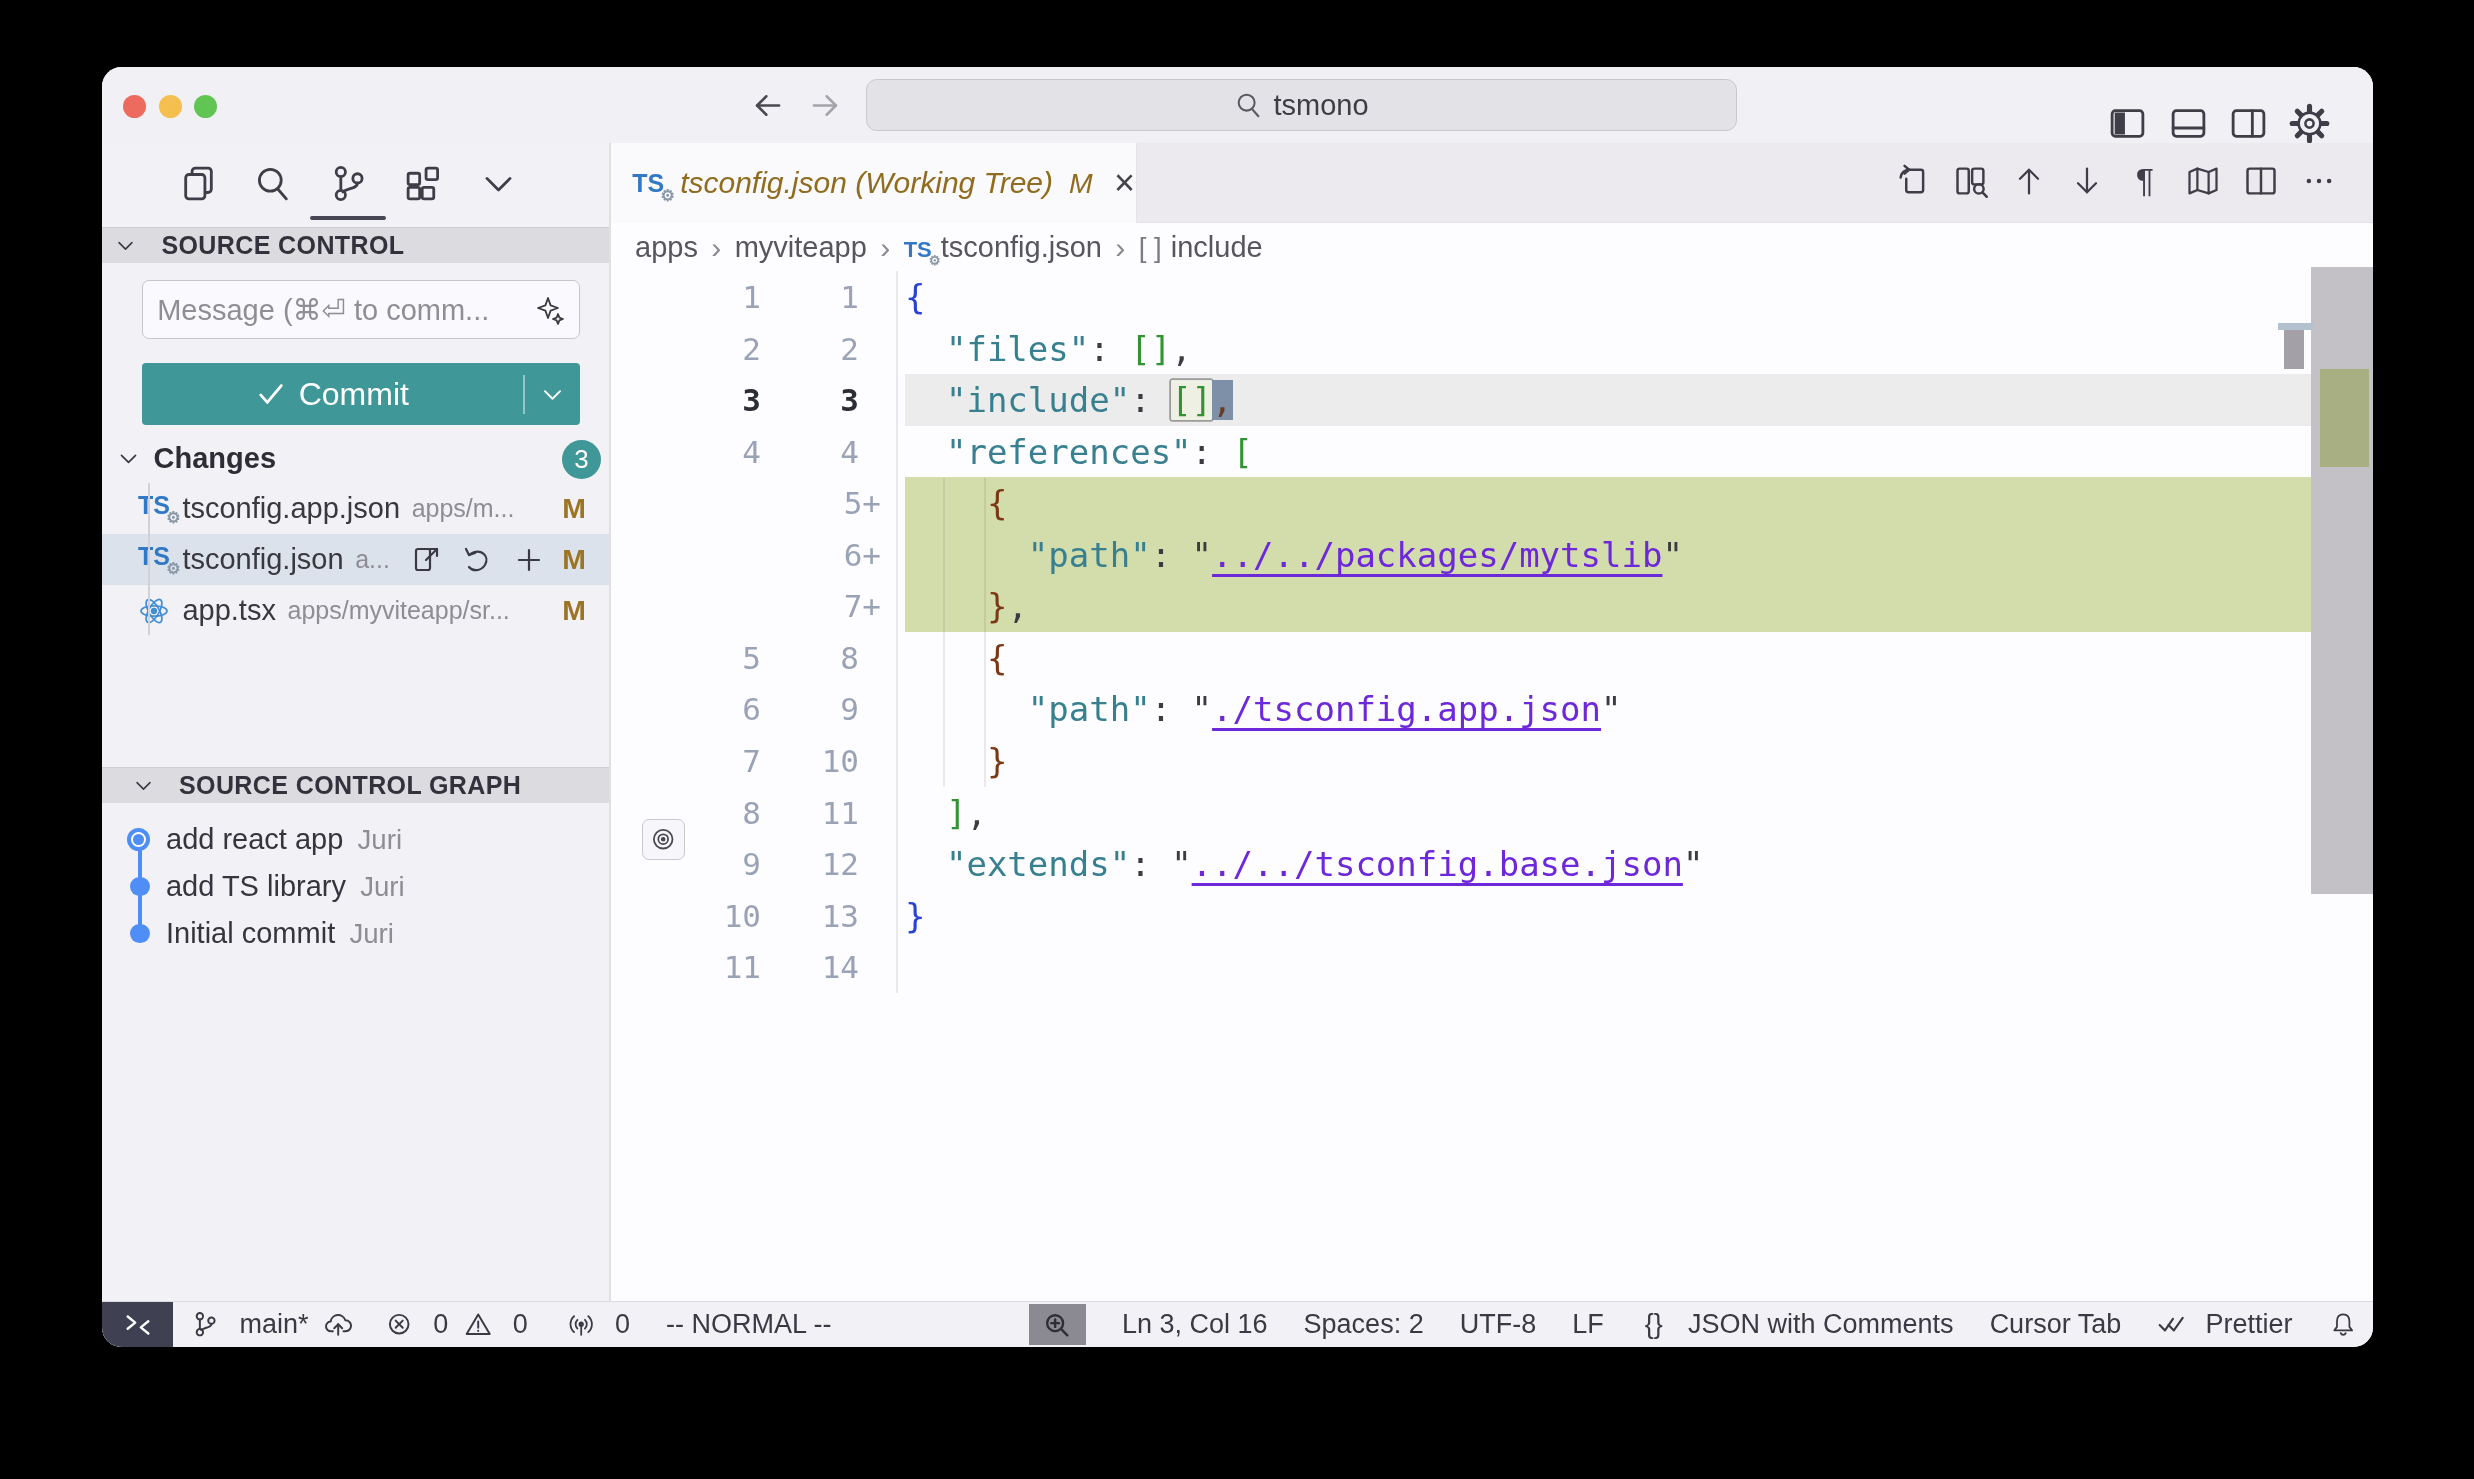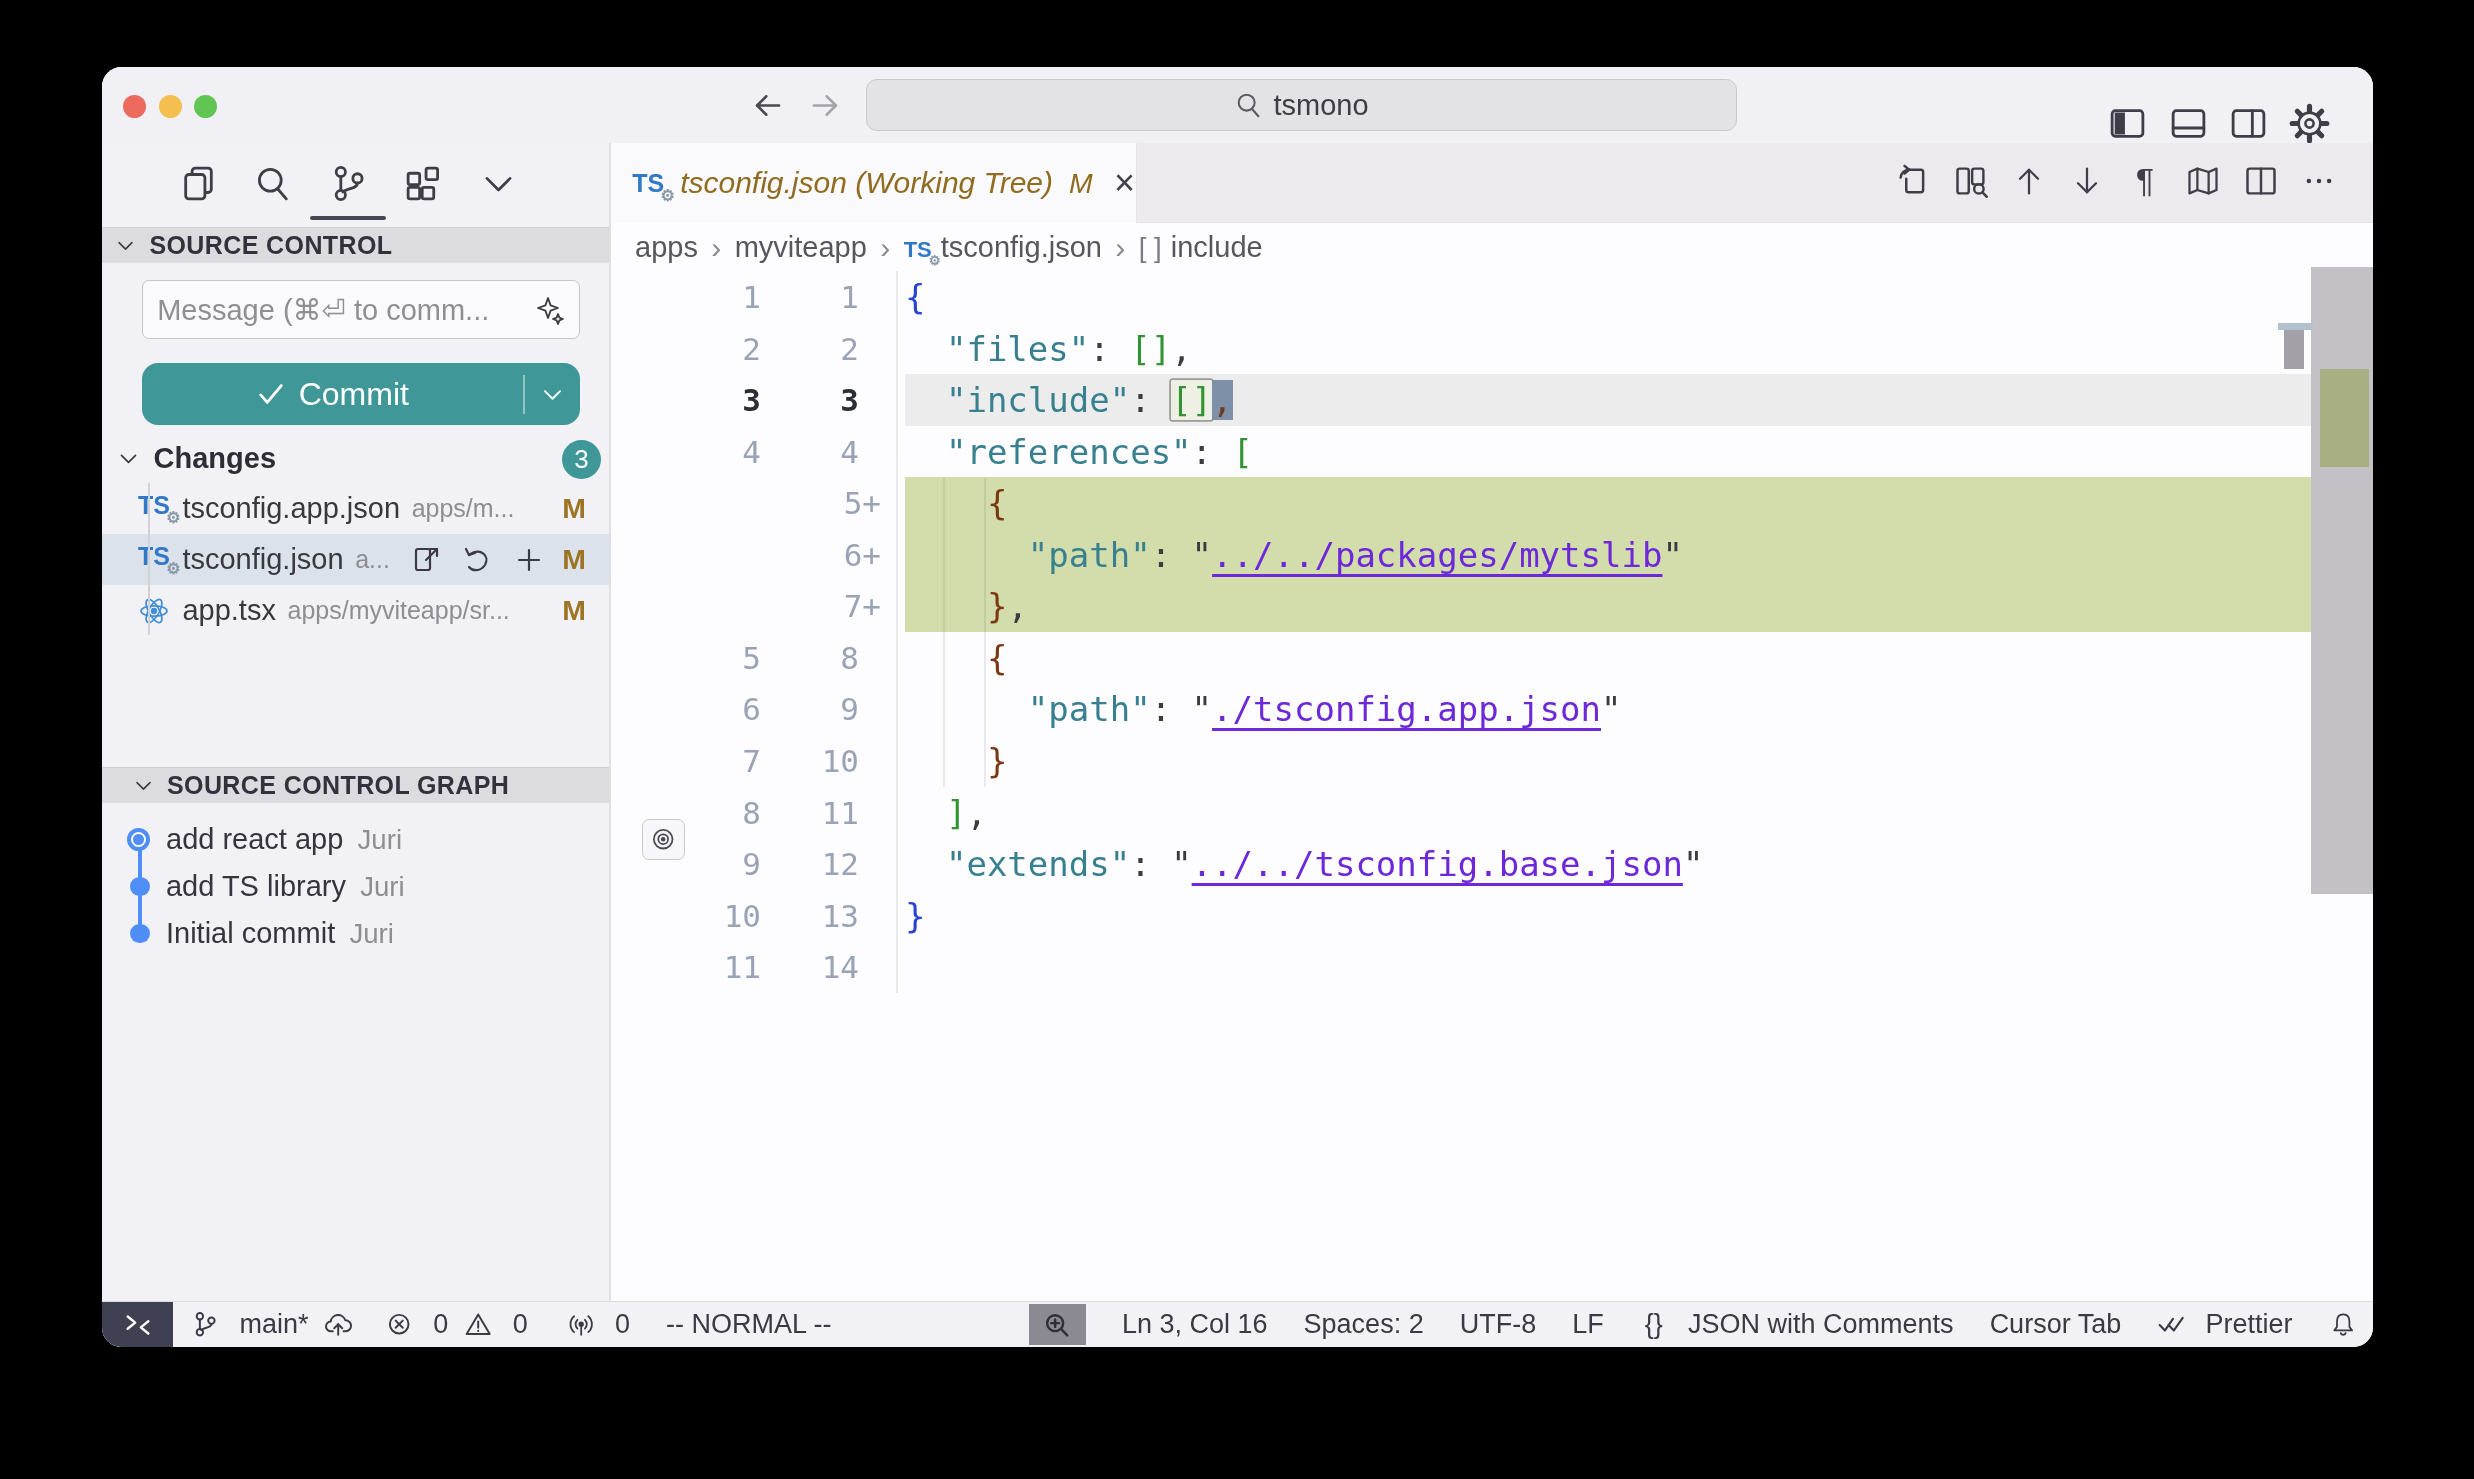"SOURCE CONTROL" .strip { gap: 12px -> 24px }
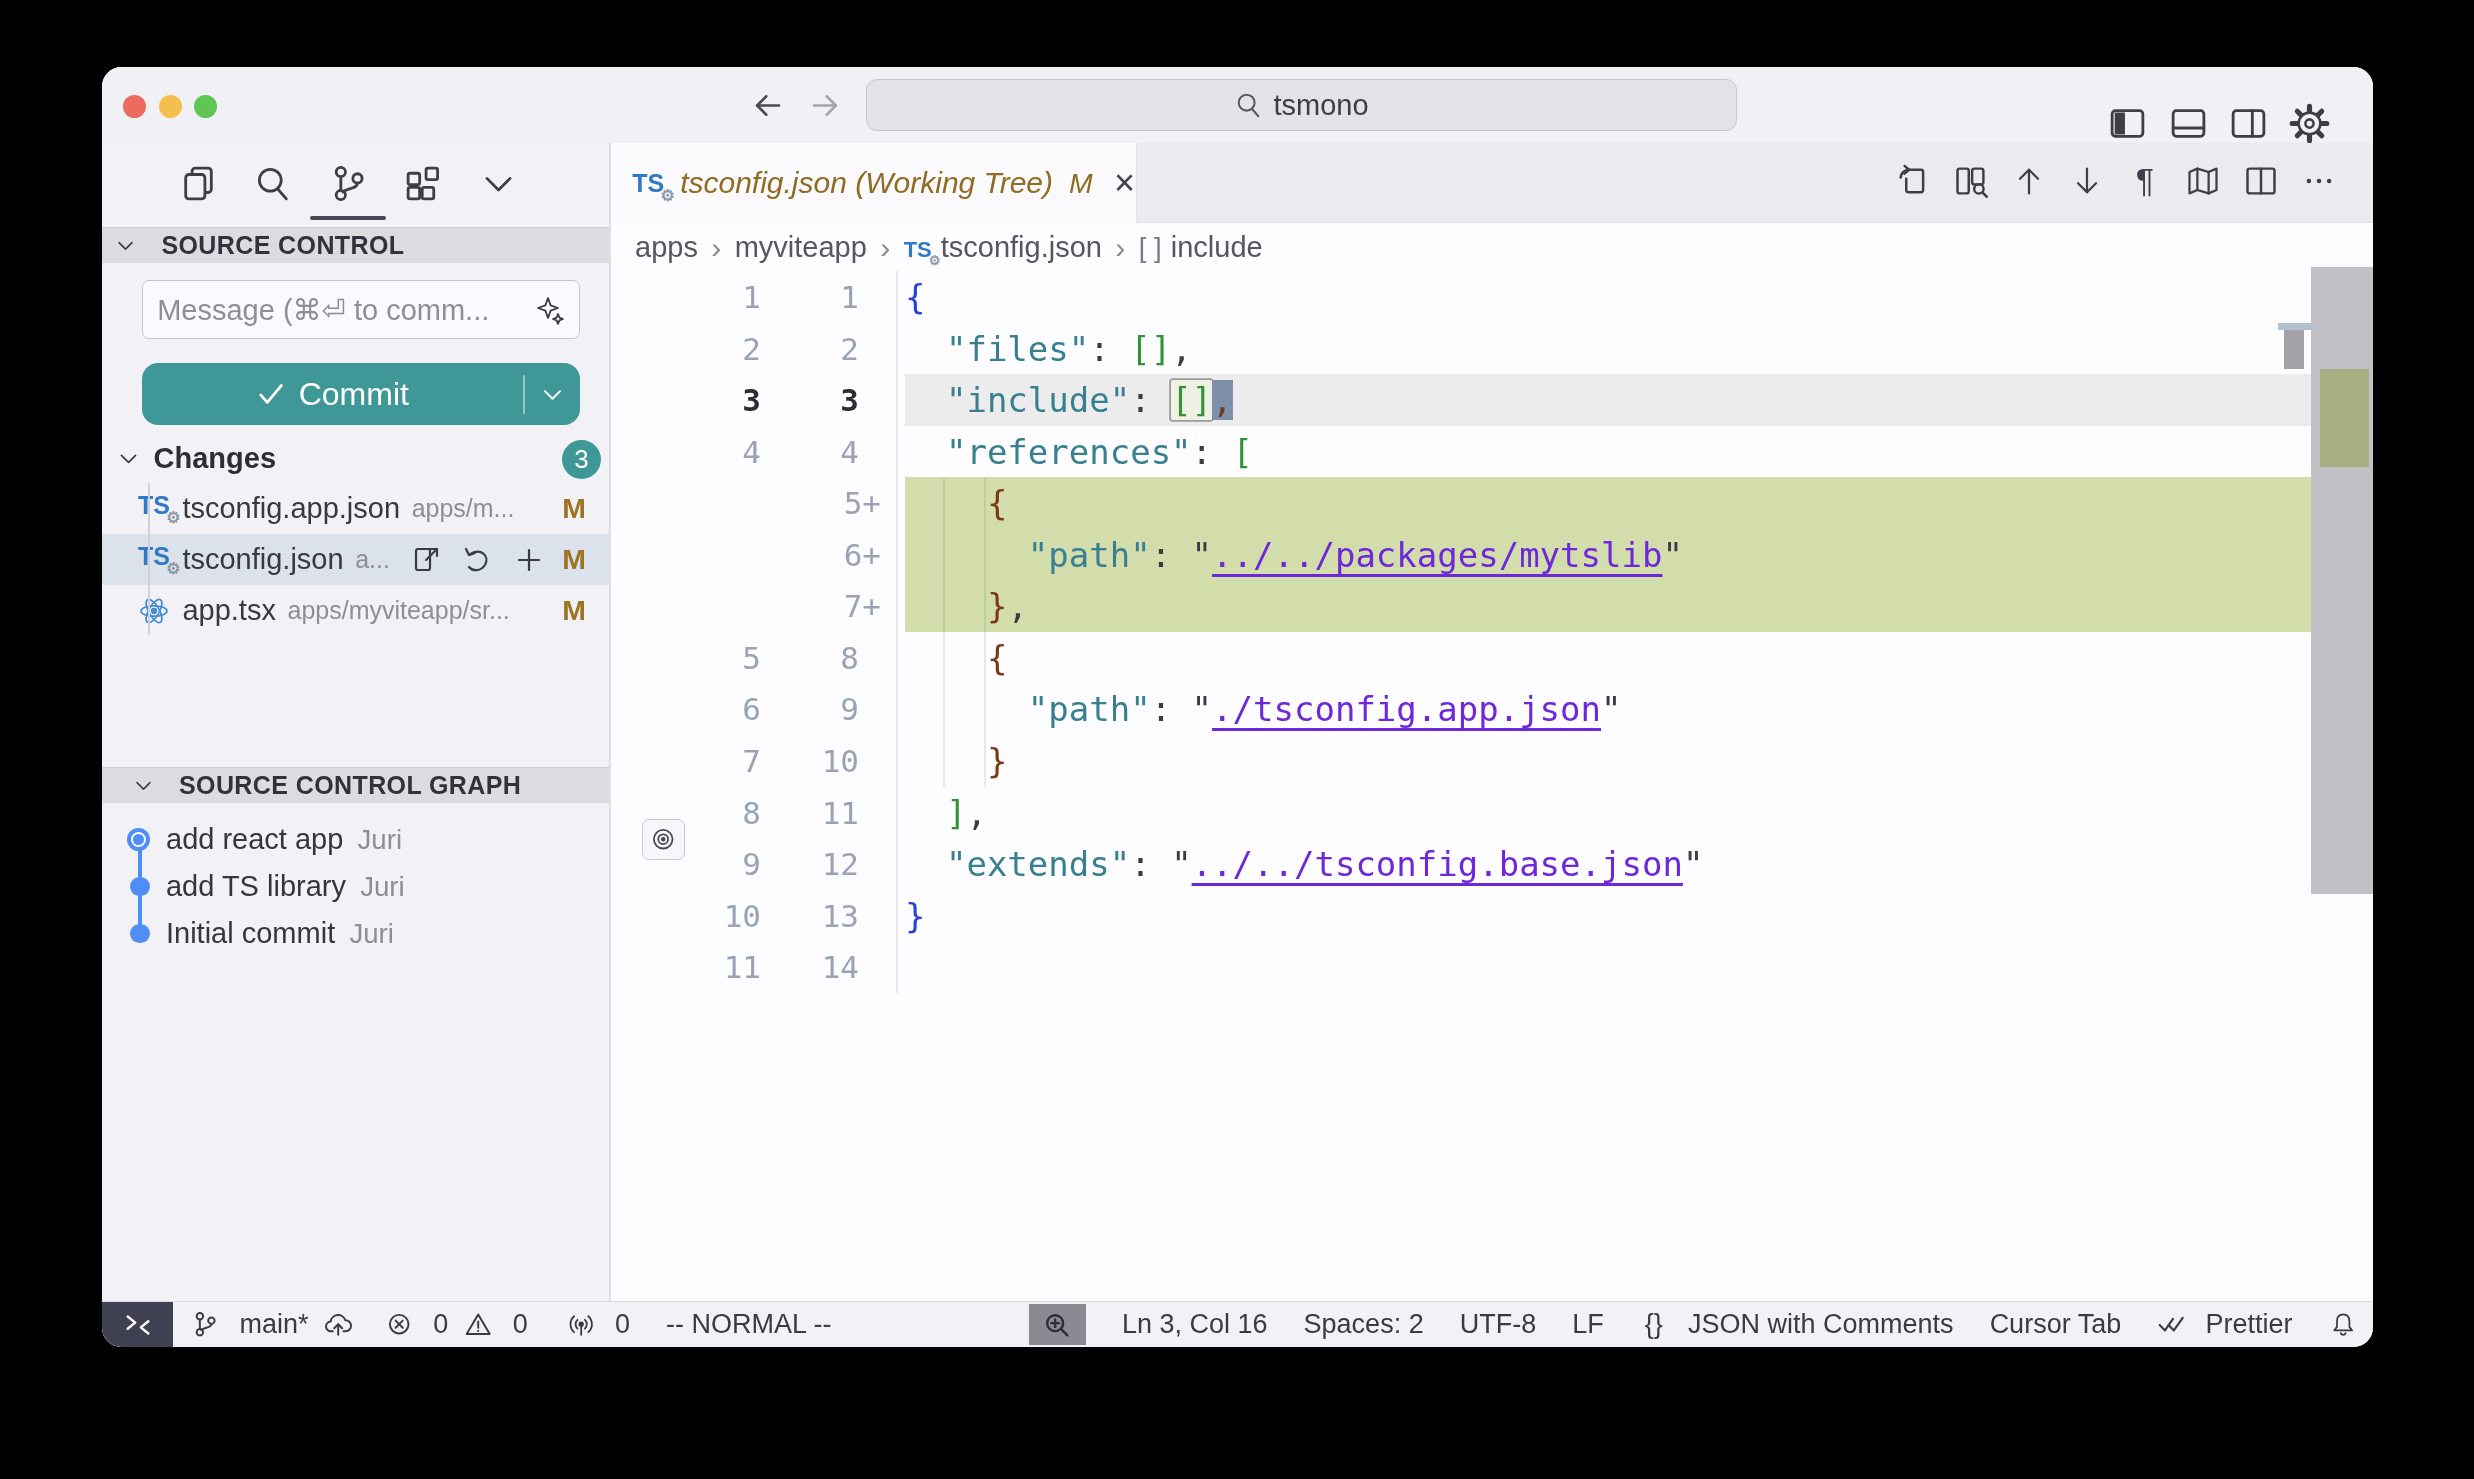"Commit" #commit-btn { border-radius: 16px -> 4px }
